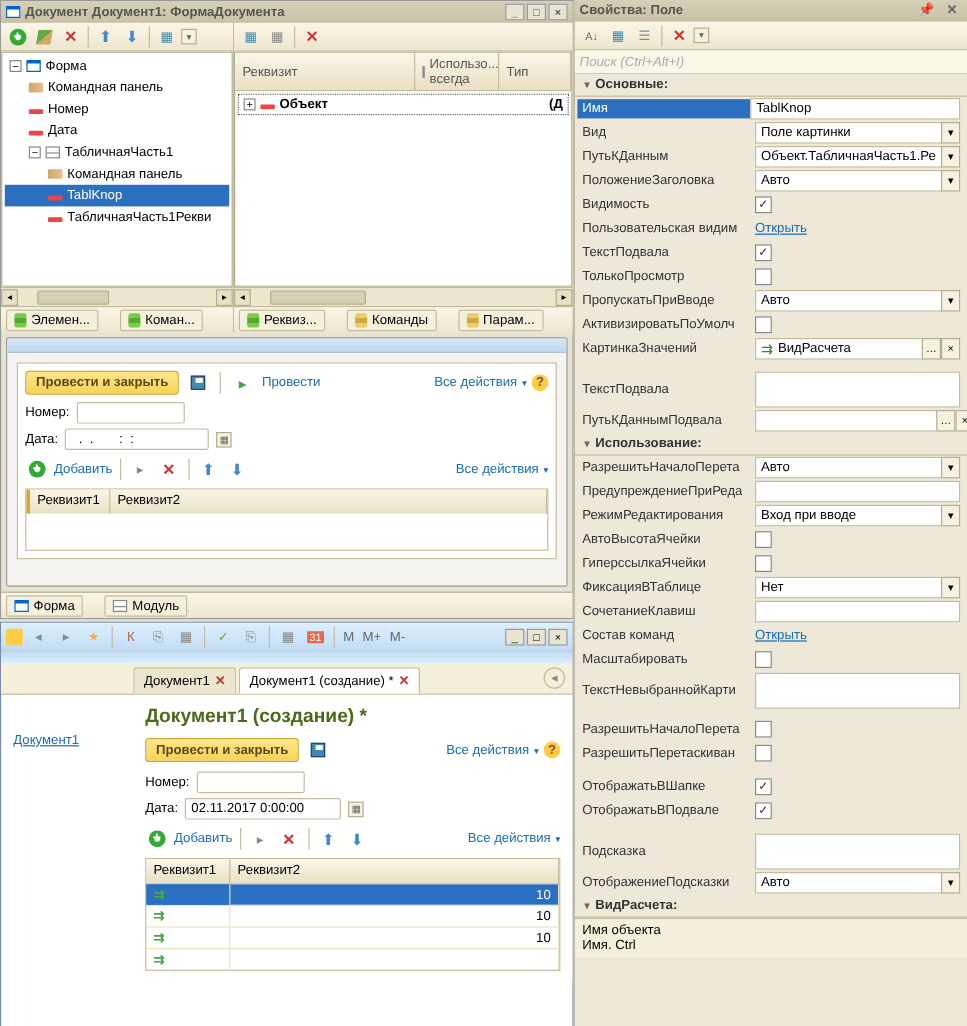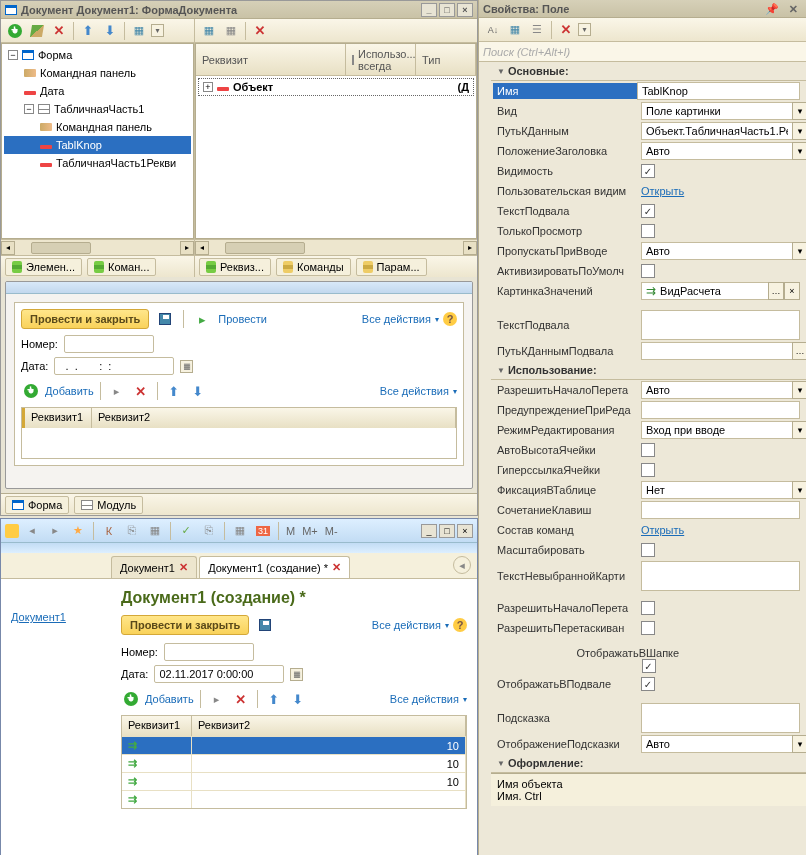"Основные:" div { margin-left: 12px -> none }
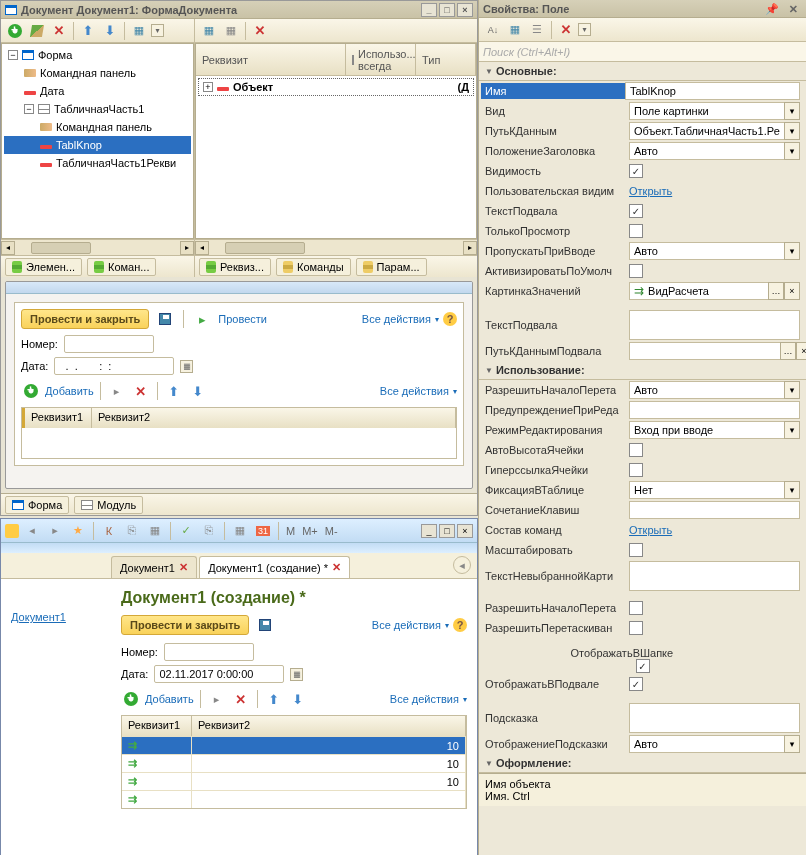"Номер" div.tree-node { html: none -> <div> <span></span> <span>Номер</span> </div> }
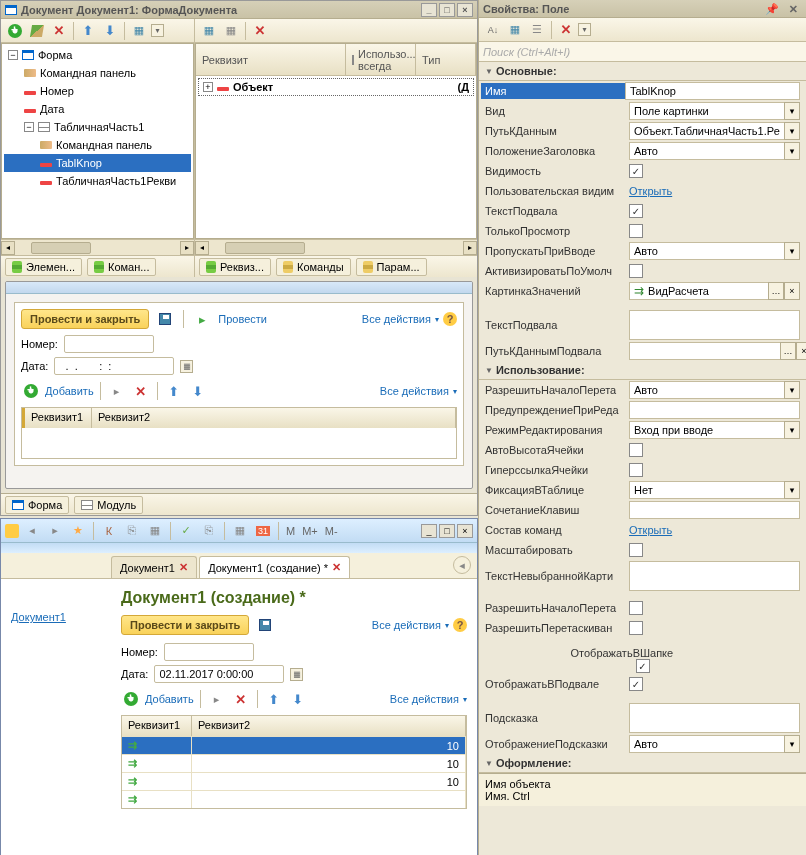"Элемен..." .bottom-tabs { gap: 5px -> 18px }
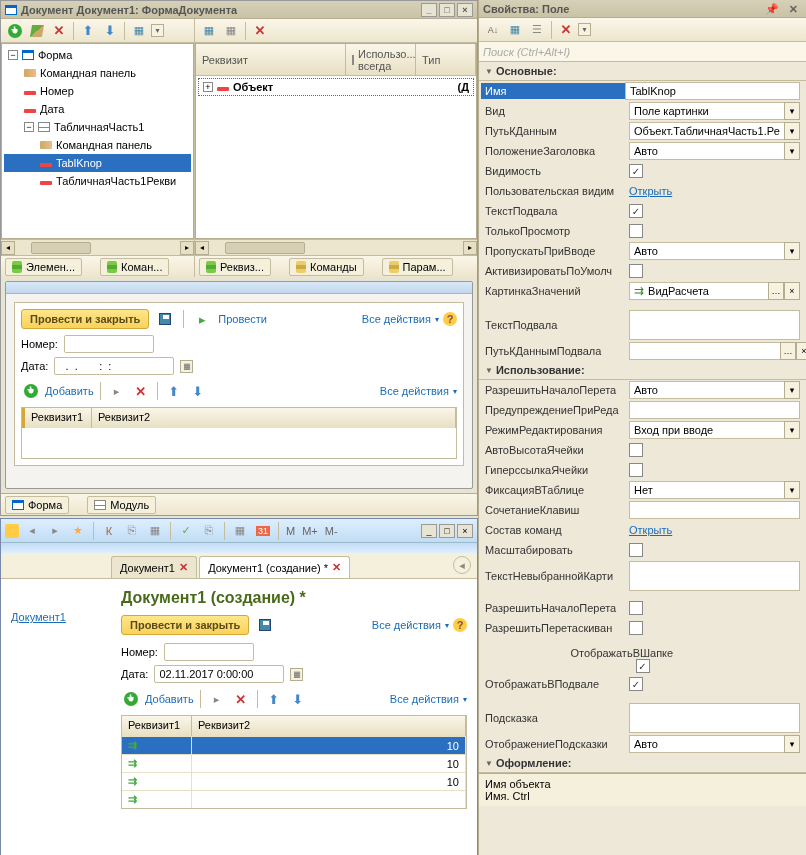"ОтображатьВШапке" div.prop-row { flex-direction: column -> none }
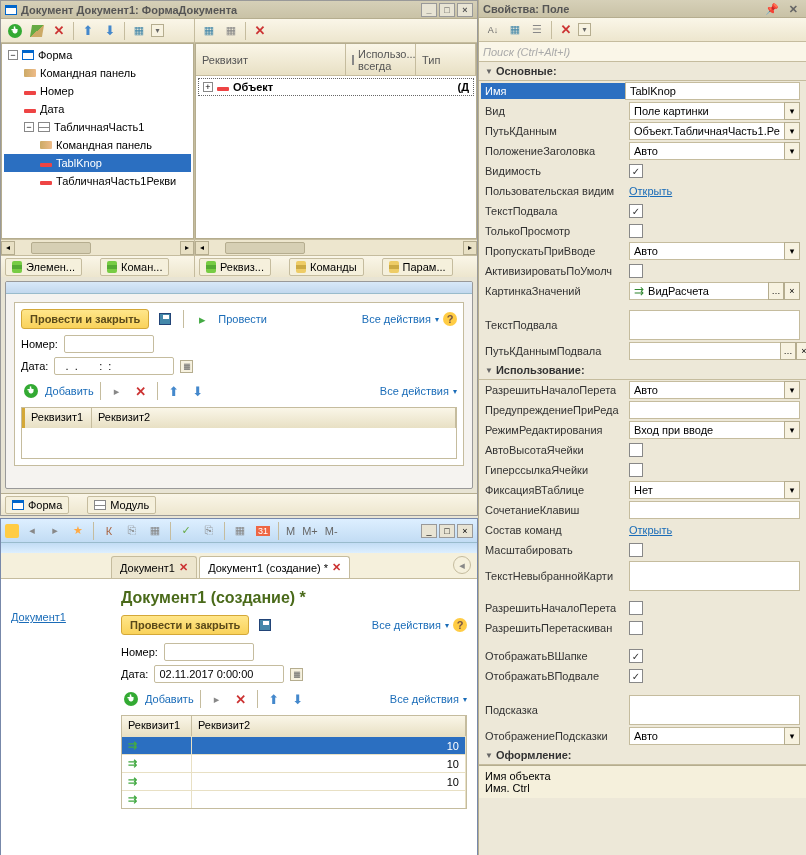"Оформление:" div.prop-section { text: Оформление -> ВидРасчета }
